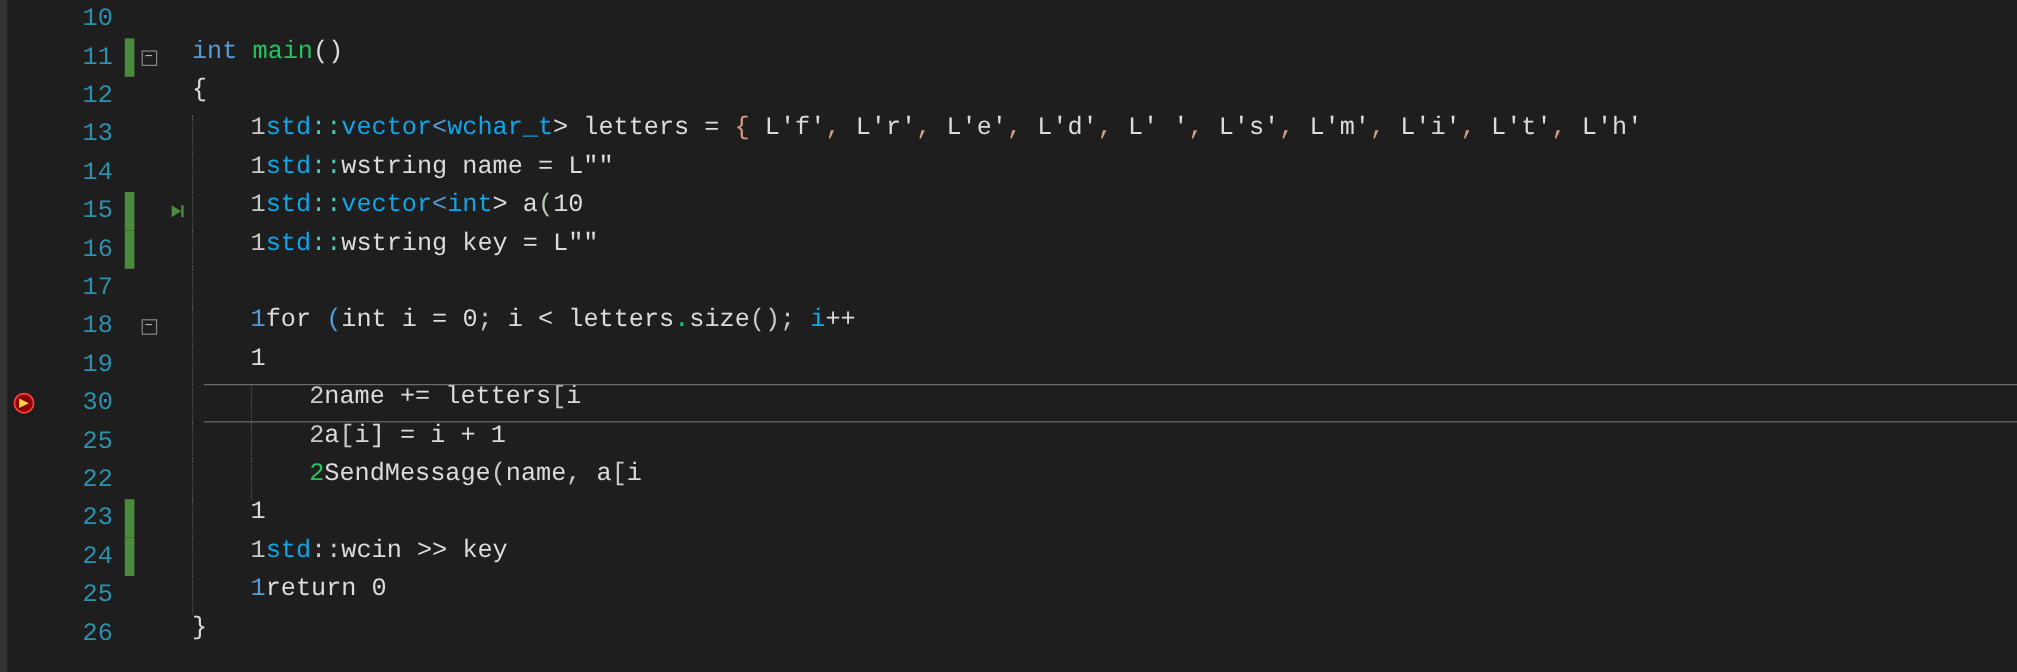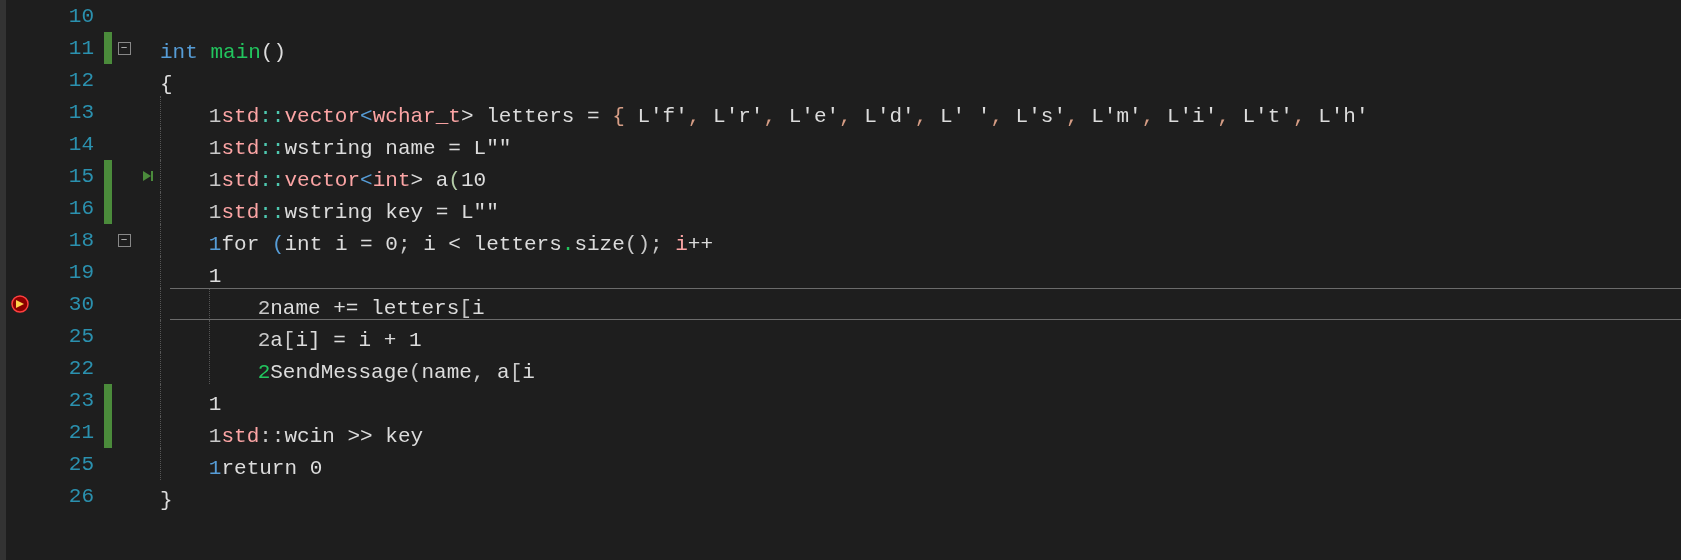"int" .code { align-items: flex-end -> flex-start }
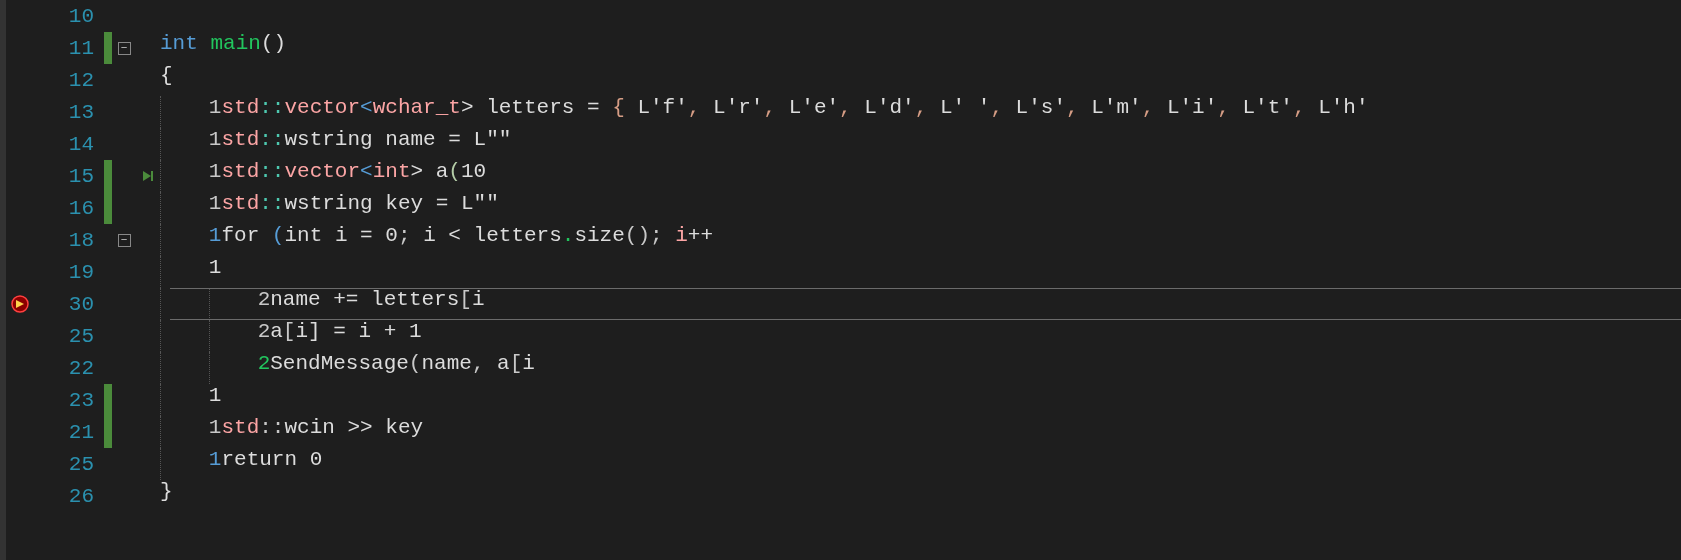"std" .op { color: #fca5a5 -> #0ea5e9 }
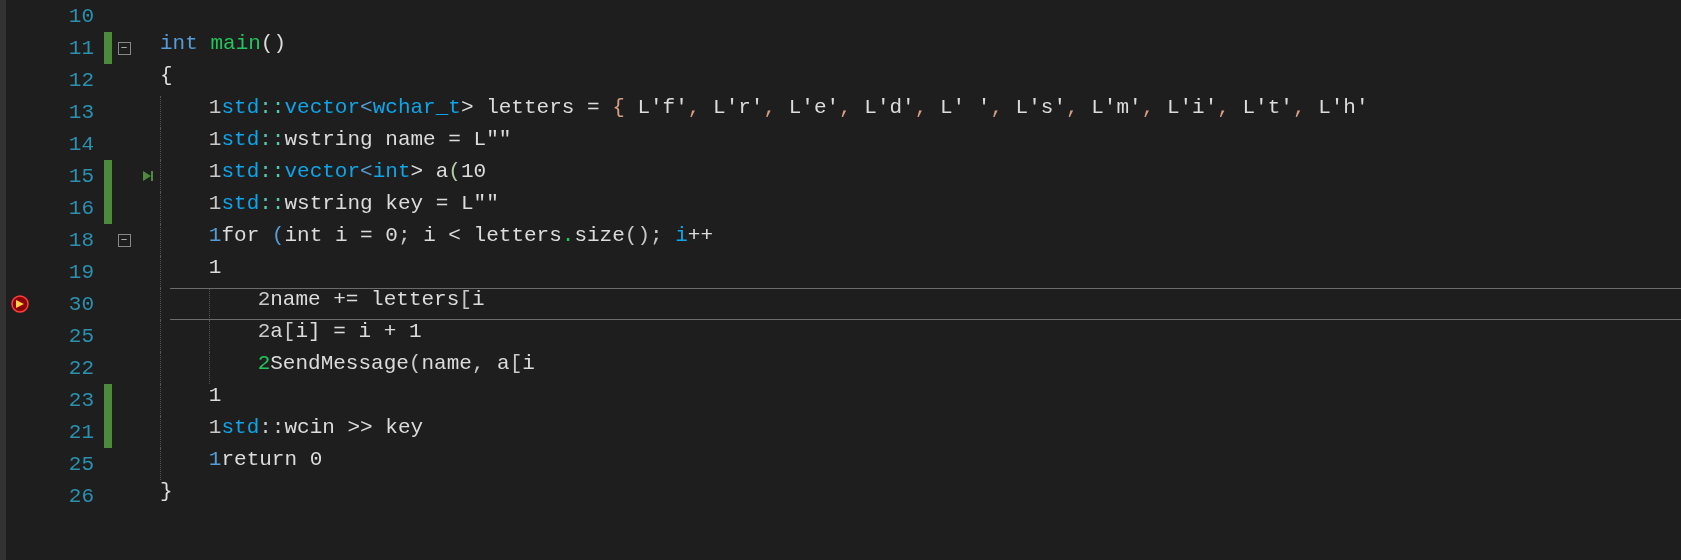"17" div.line { html: none -> <div> <div></div> <div>17</div> <div></div> <div></div> <div></div> <div><span></span><span> </span></div> </div> }
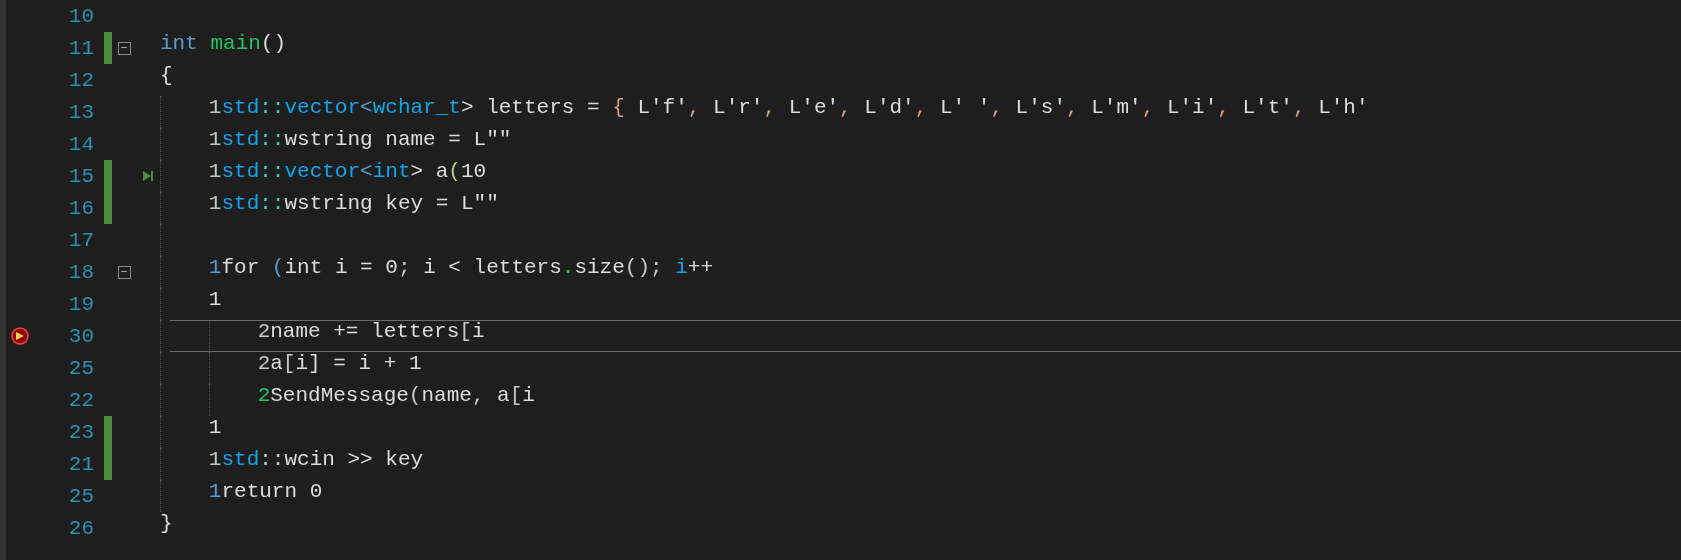"21" div.ln-gutter { text: 21 -> 24 }
